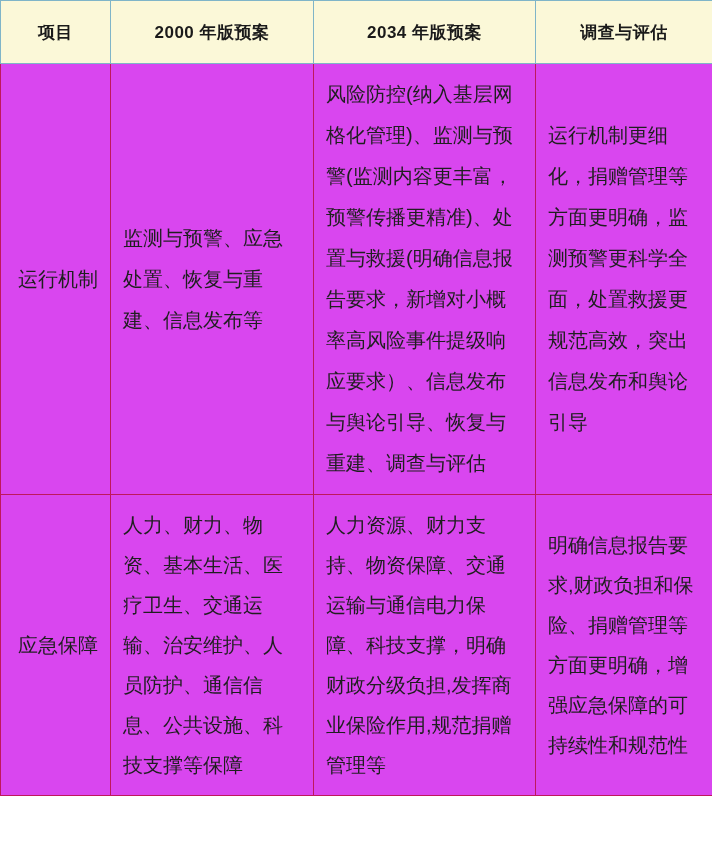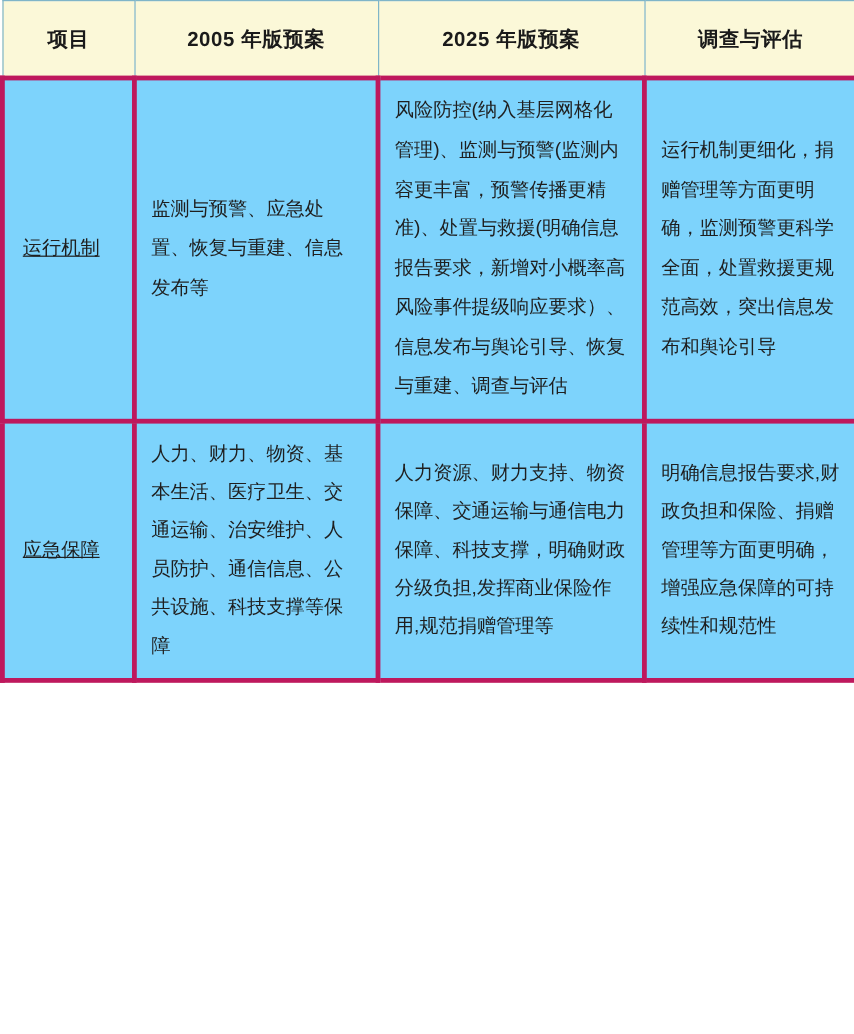"2005 年版预案" th { text: 2005 -> 2000 }
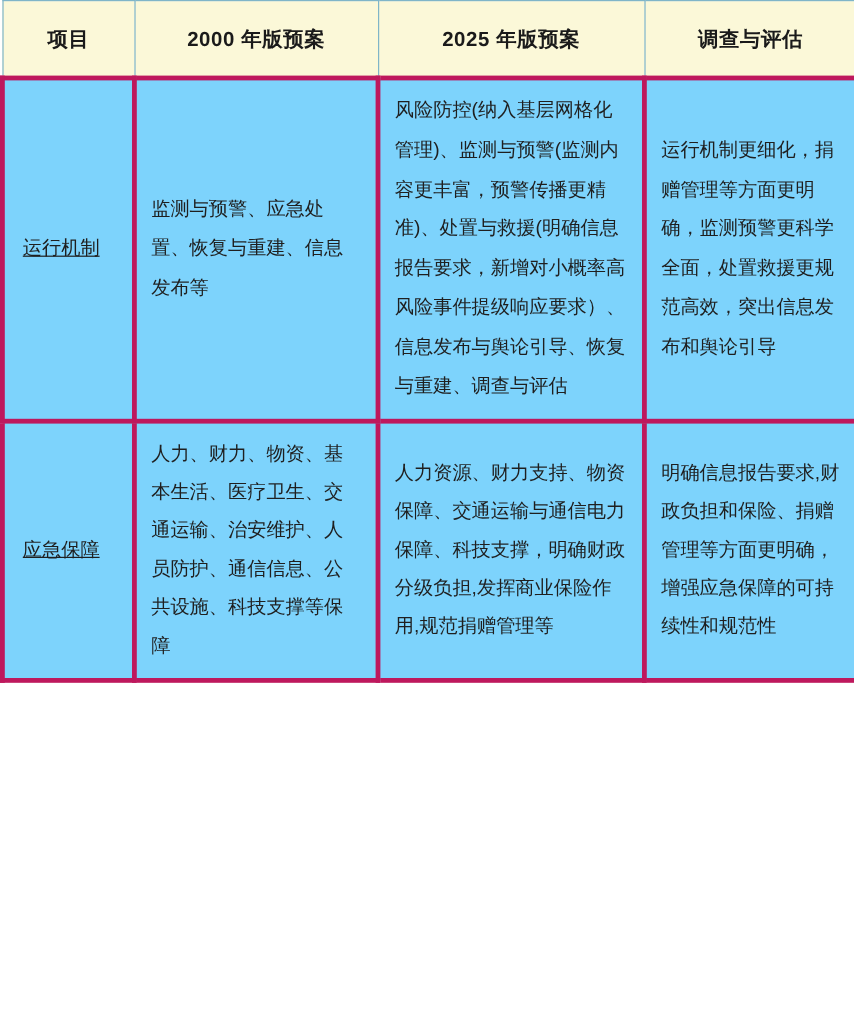"2025 年版预案" th { text: 2025 -> 2034 }
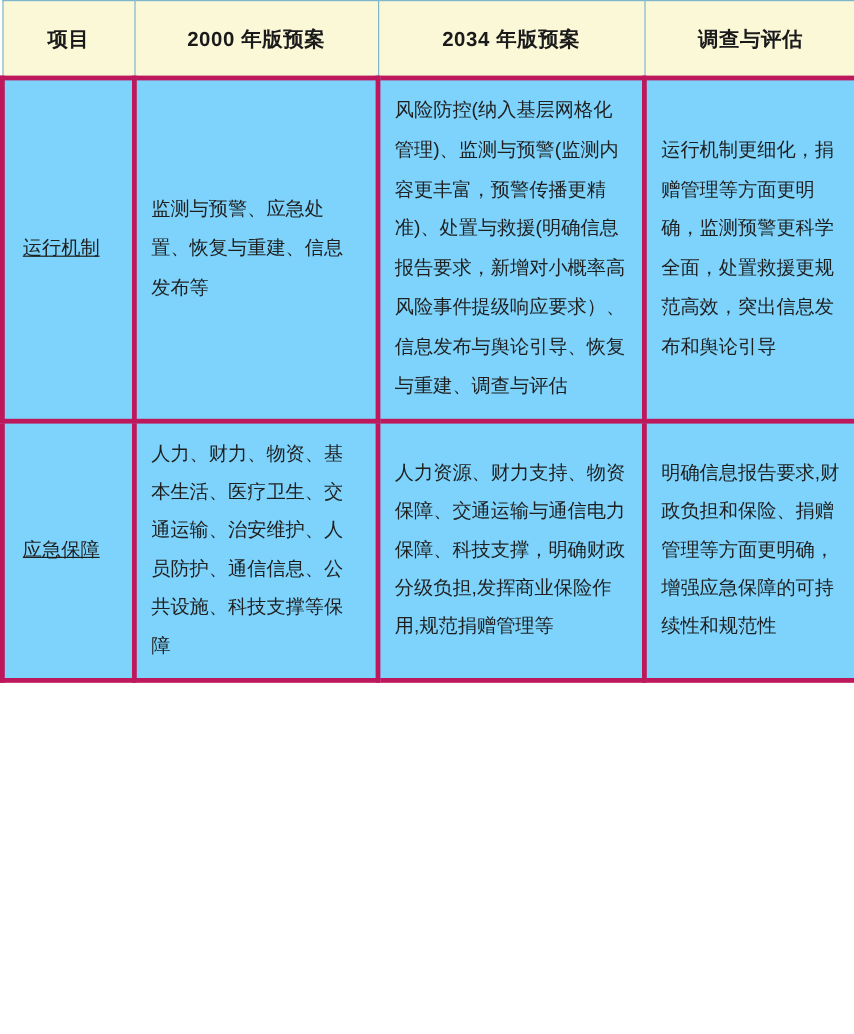"风险防控(纳入基层网格化管理)、监测与预警(监测内容更丰富，预警传播更精准)、处" tbody td { background: #7dd3fc -> #d946ef; border: 4px solid #be185d -> 1px solid #be185d; font-size: 16px -> 20px }
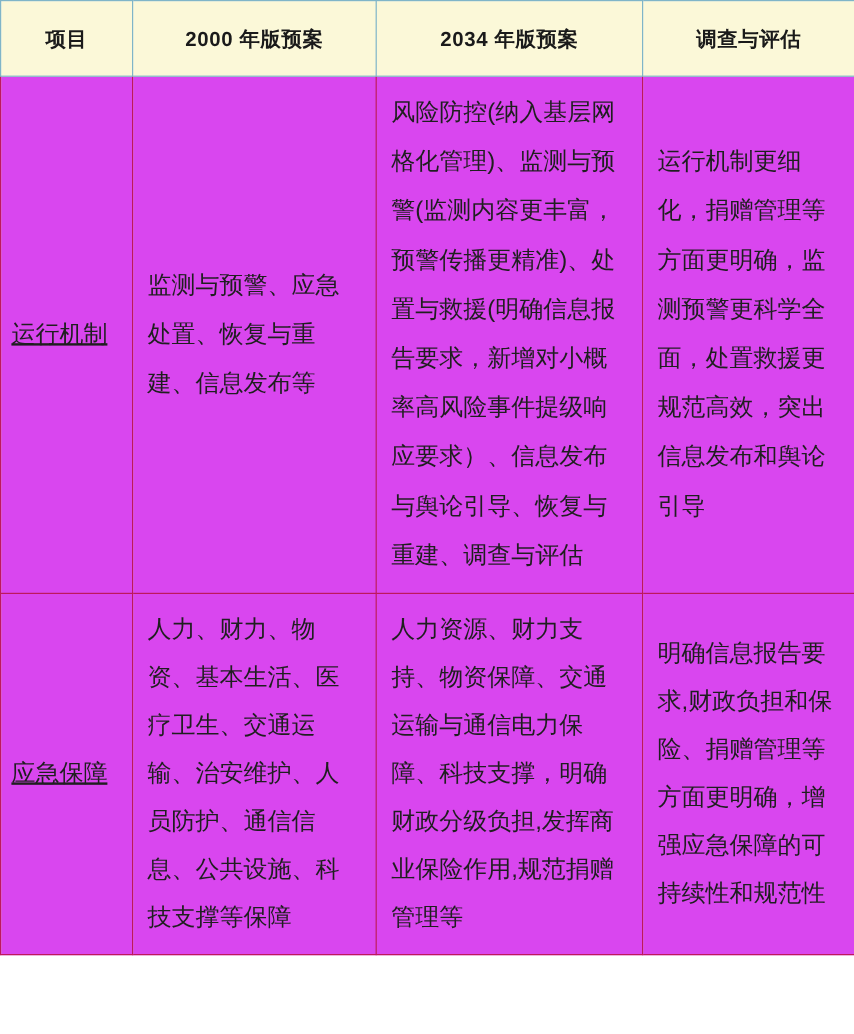"运行机制" tbody td.label { text-align: center -> right; text-decoration: underline -> none }
